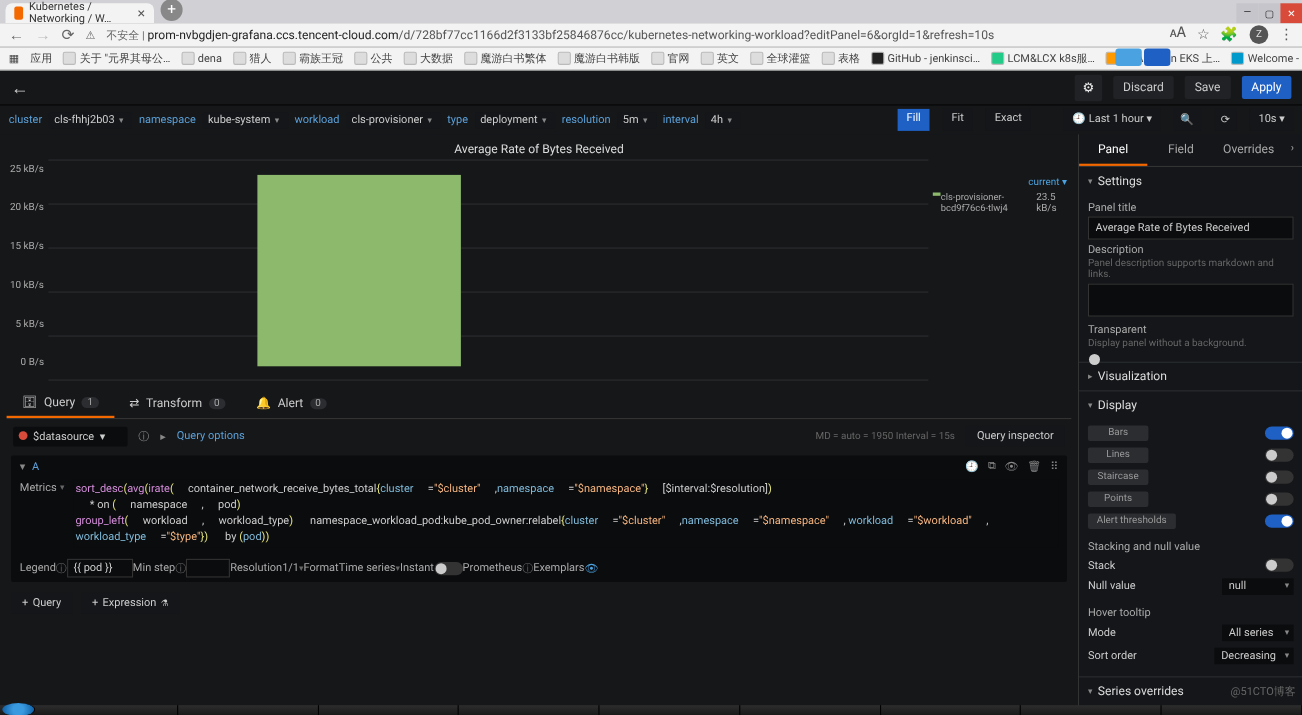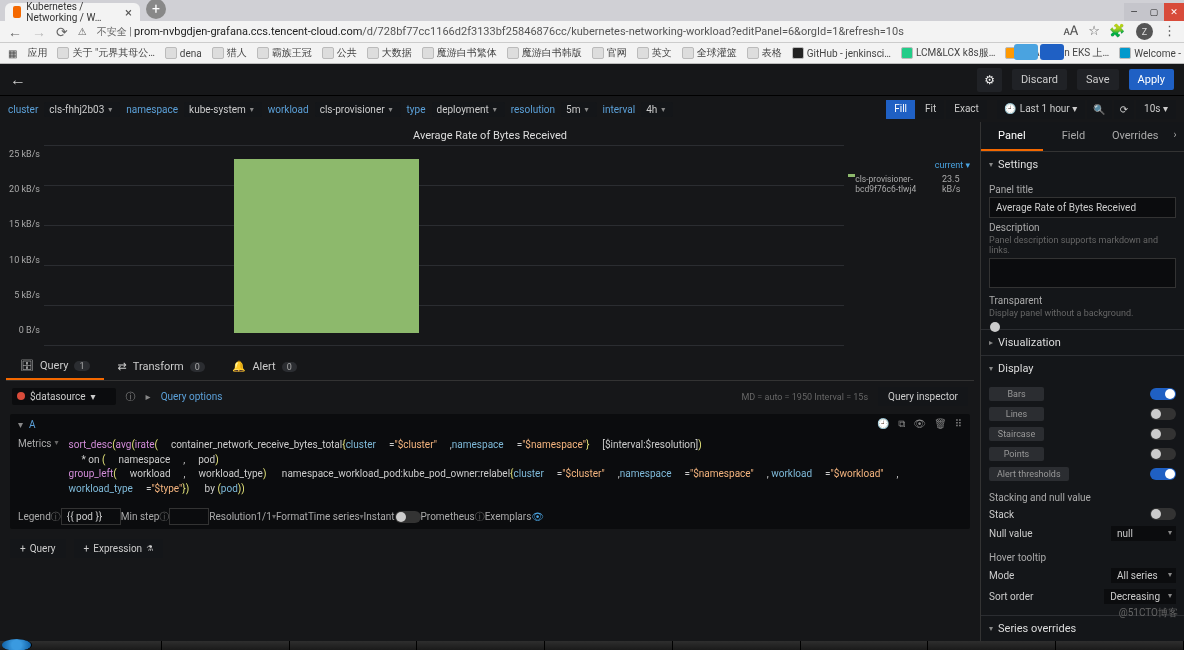"Fill" .var-row .right-grp { gap: 2px -> 12px }
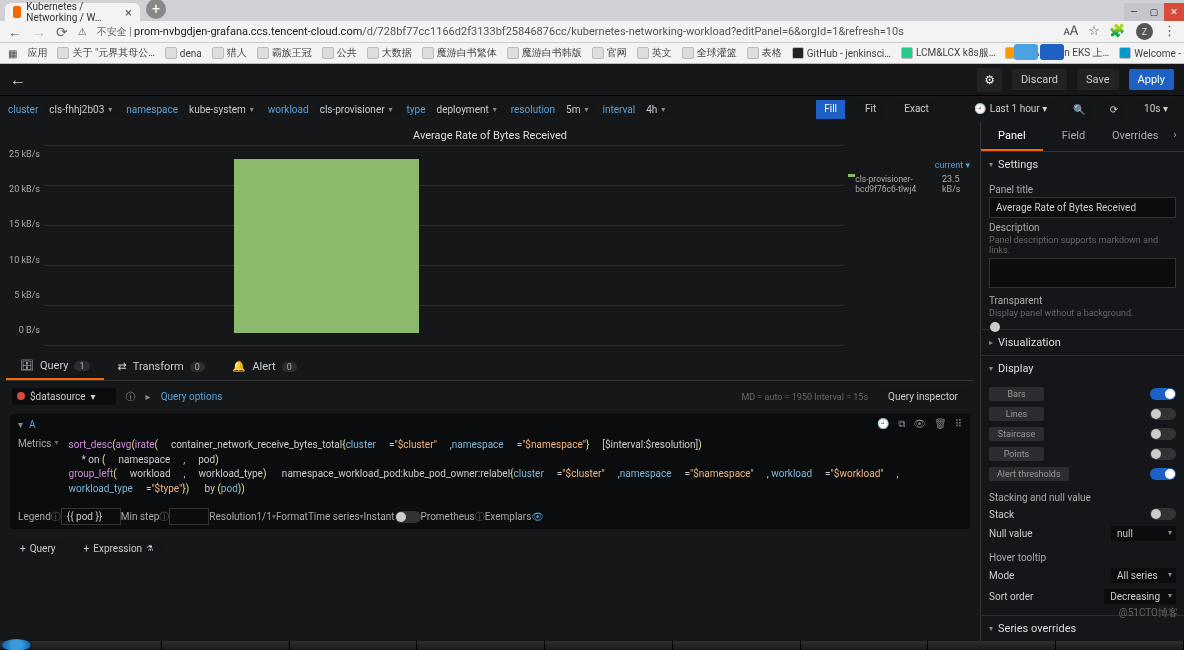"@51CTO博客" .watermark { bottom: 30px -> 14px }
